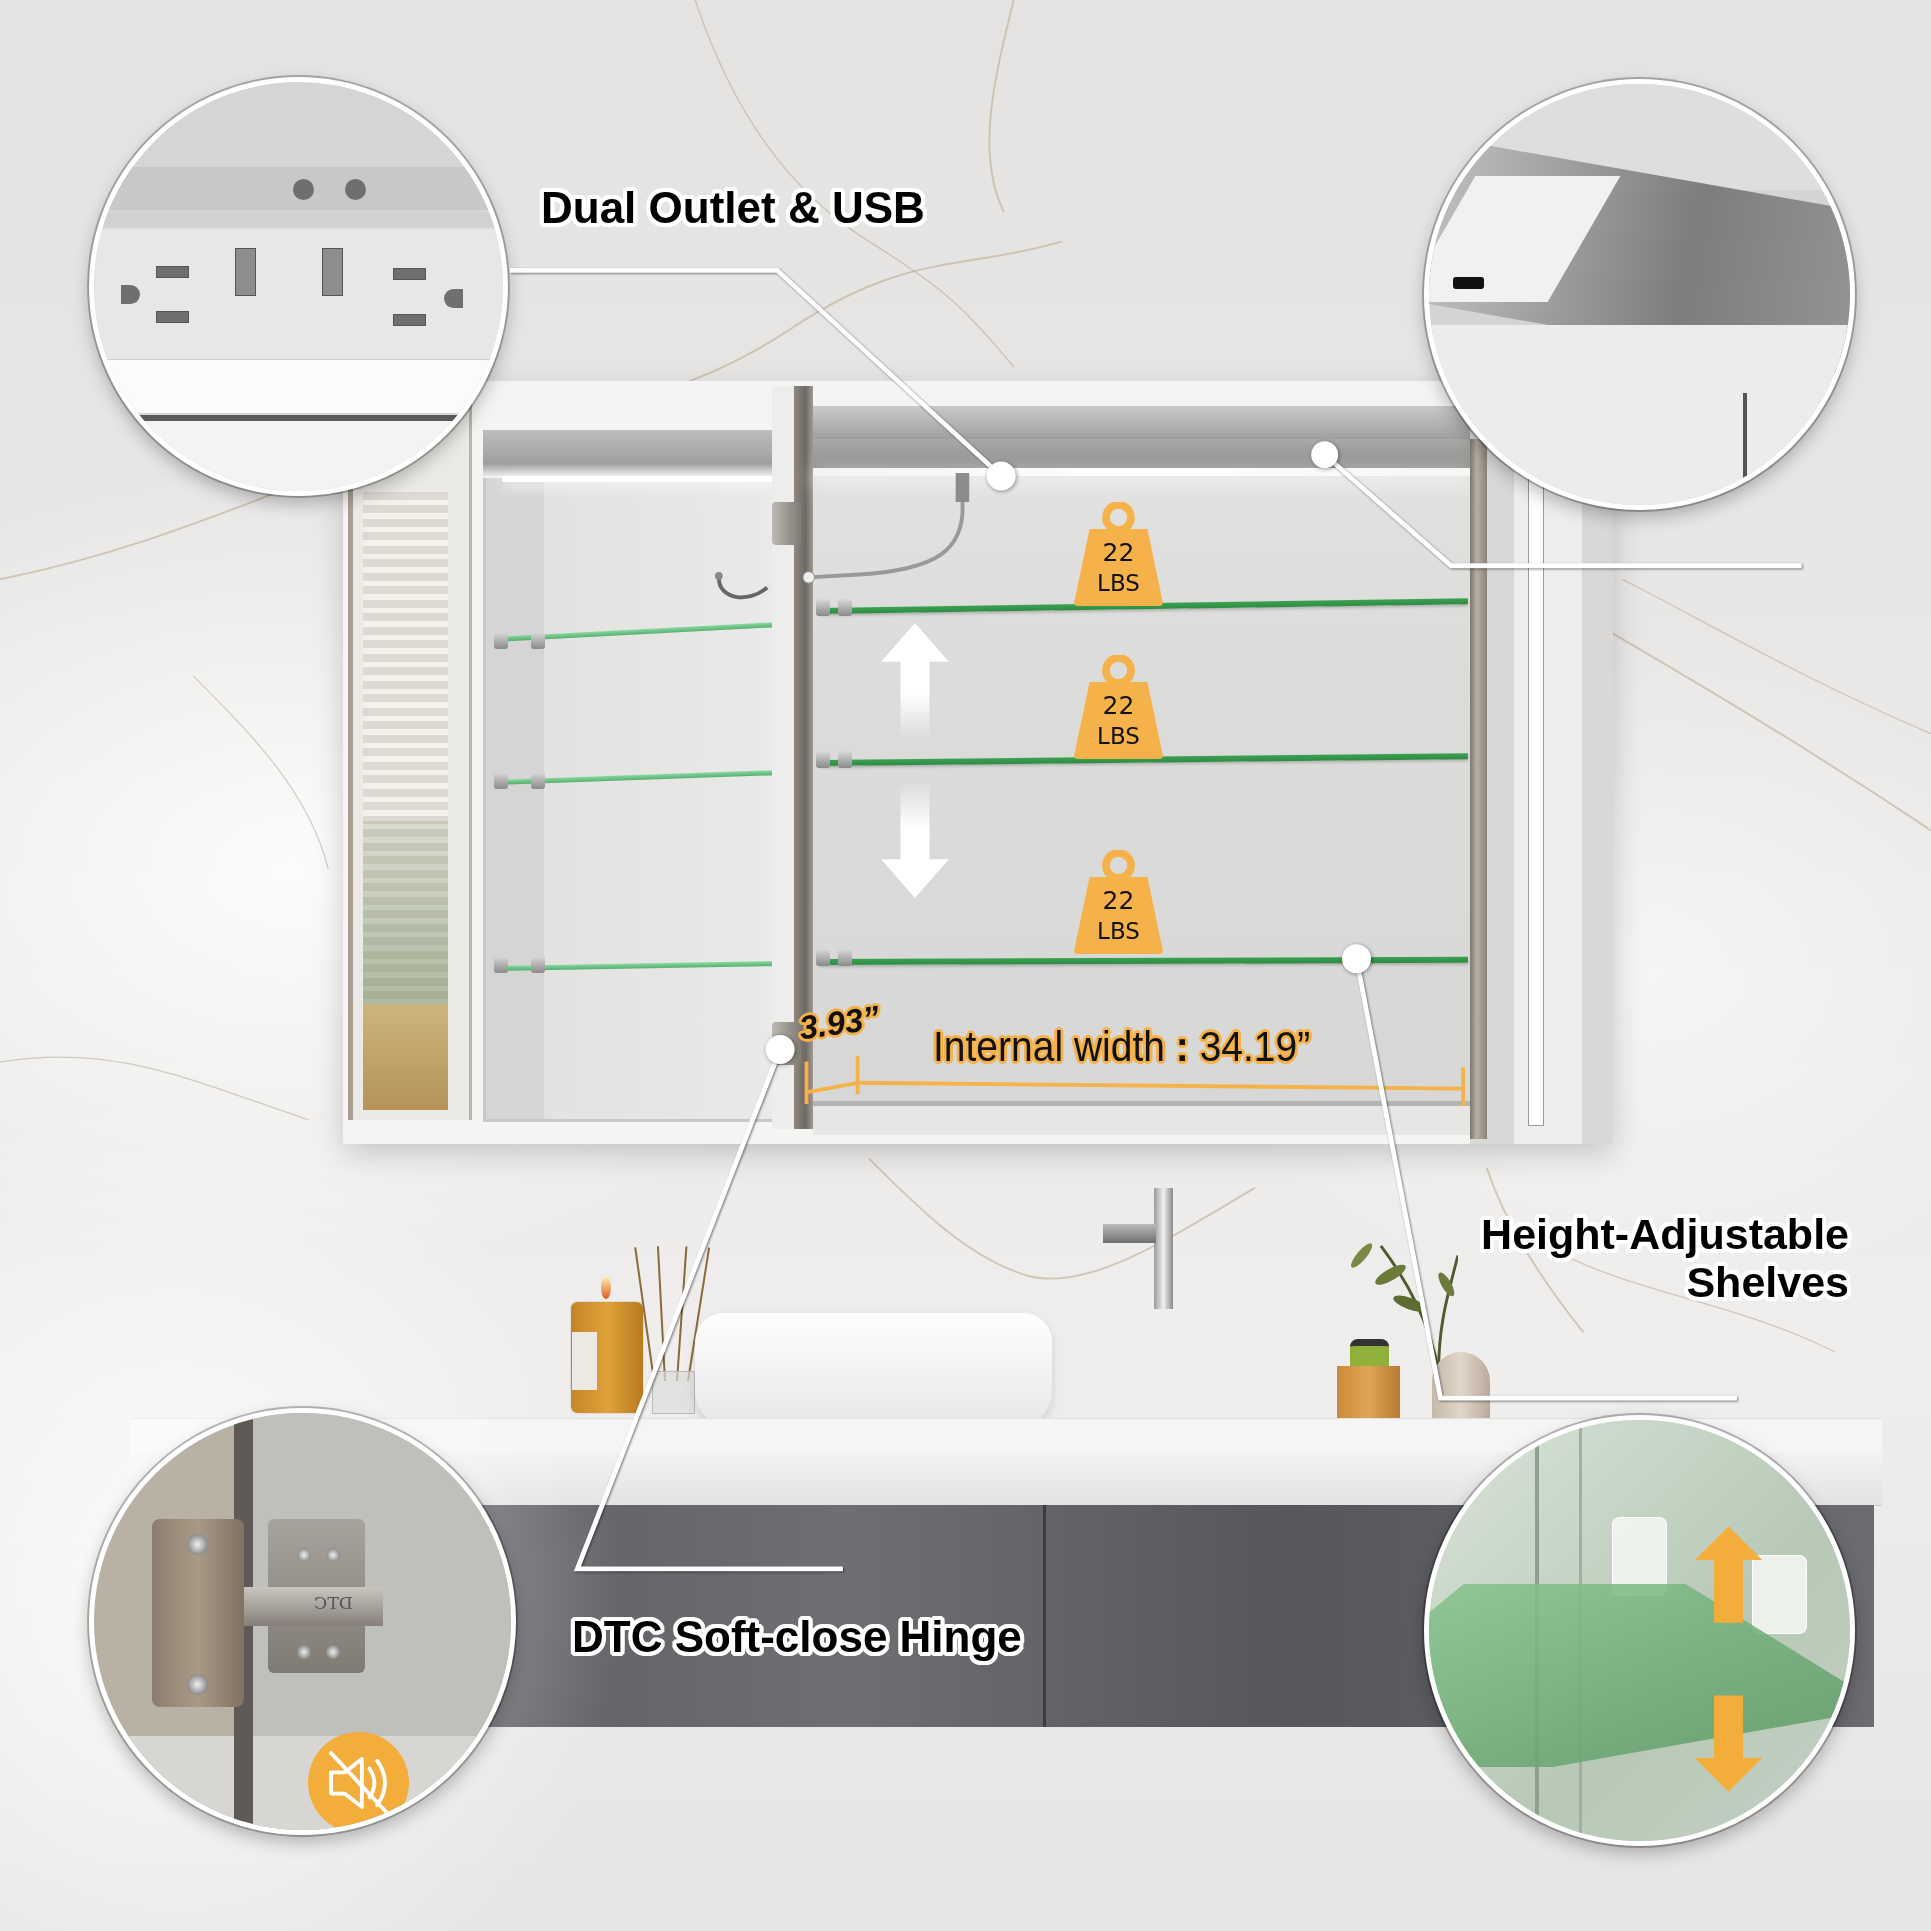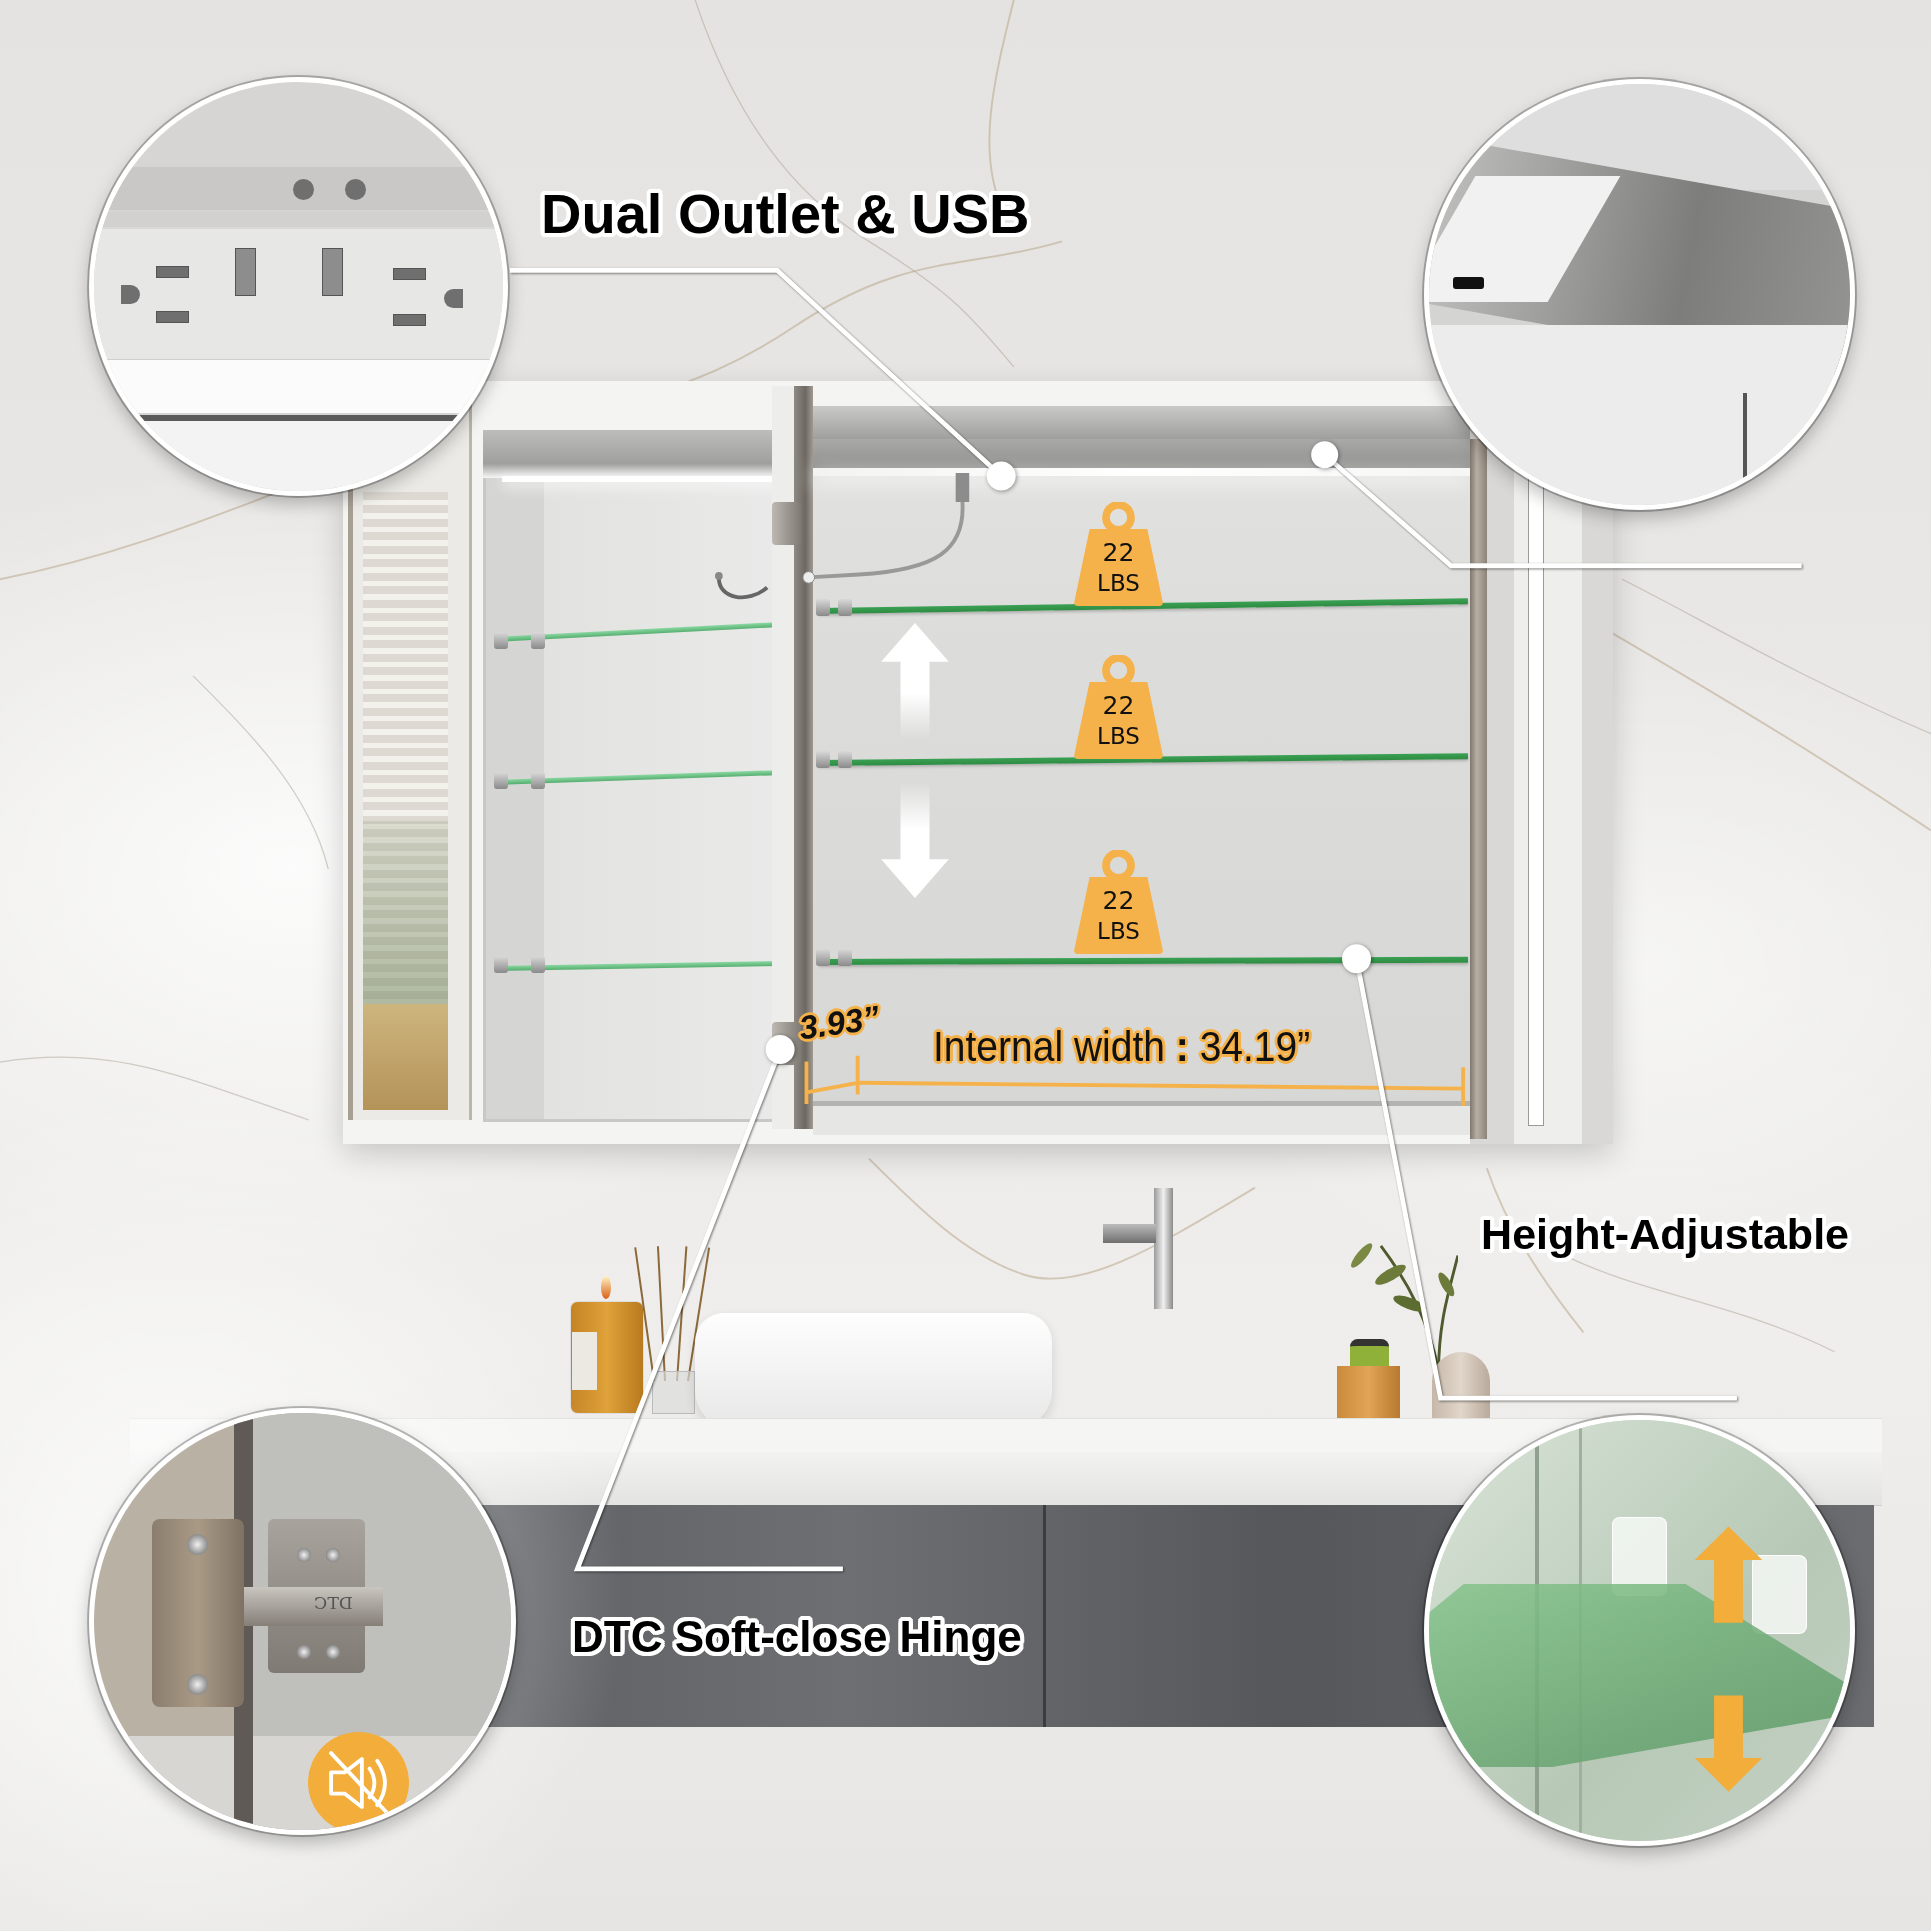"Dual Outlet & USB" div.abs { font-size: 56px -> 44px }
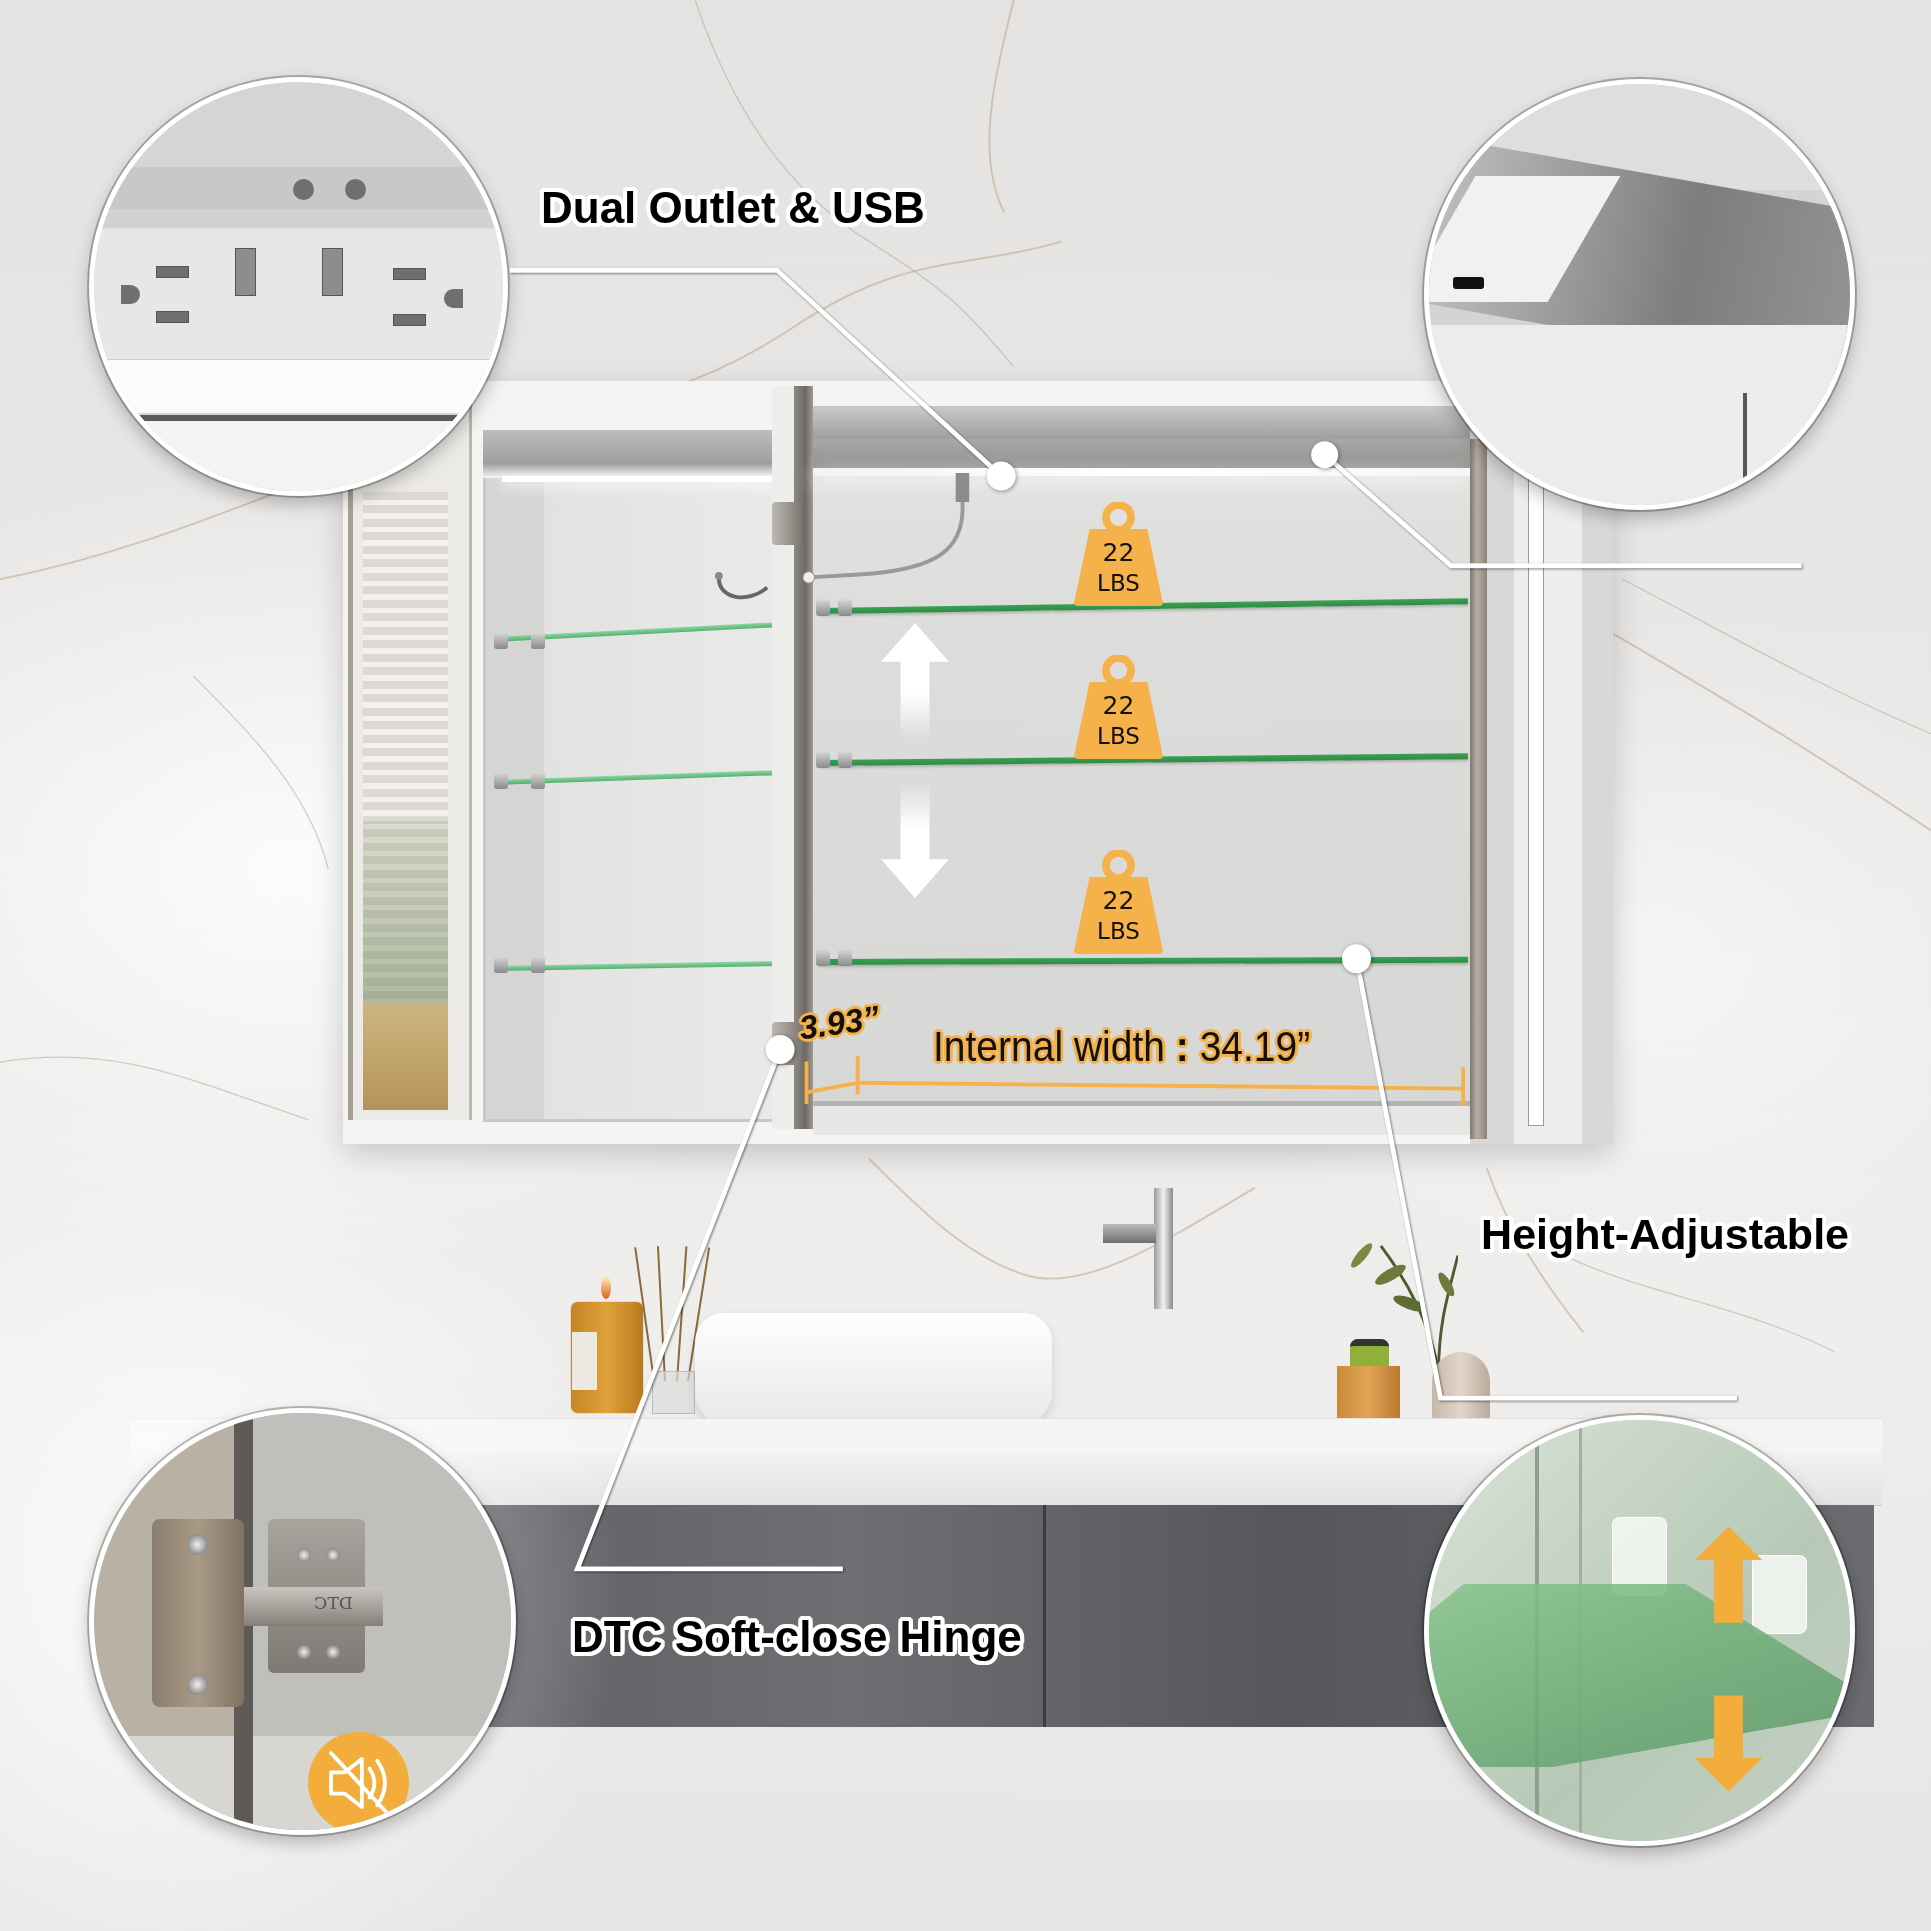"Shelves" div { html: none -> <div>Shelves</div> }
